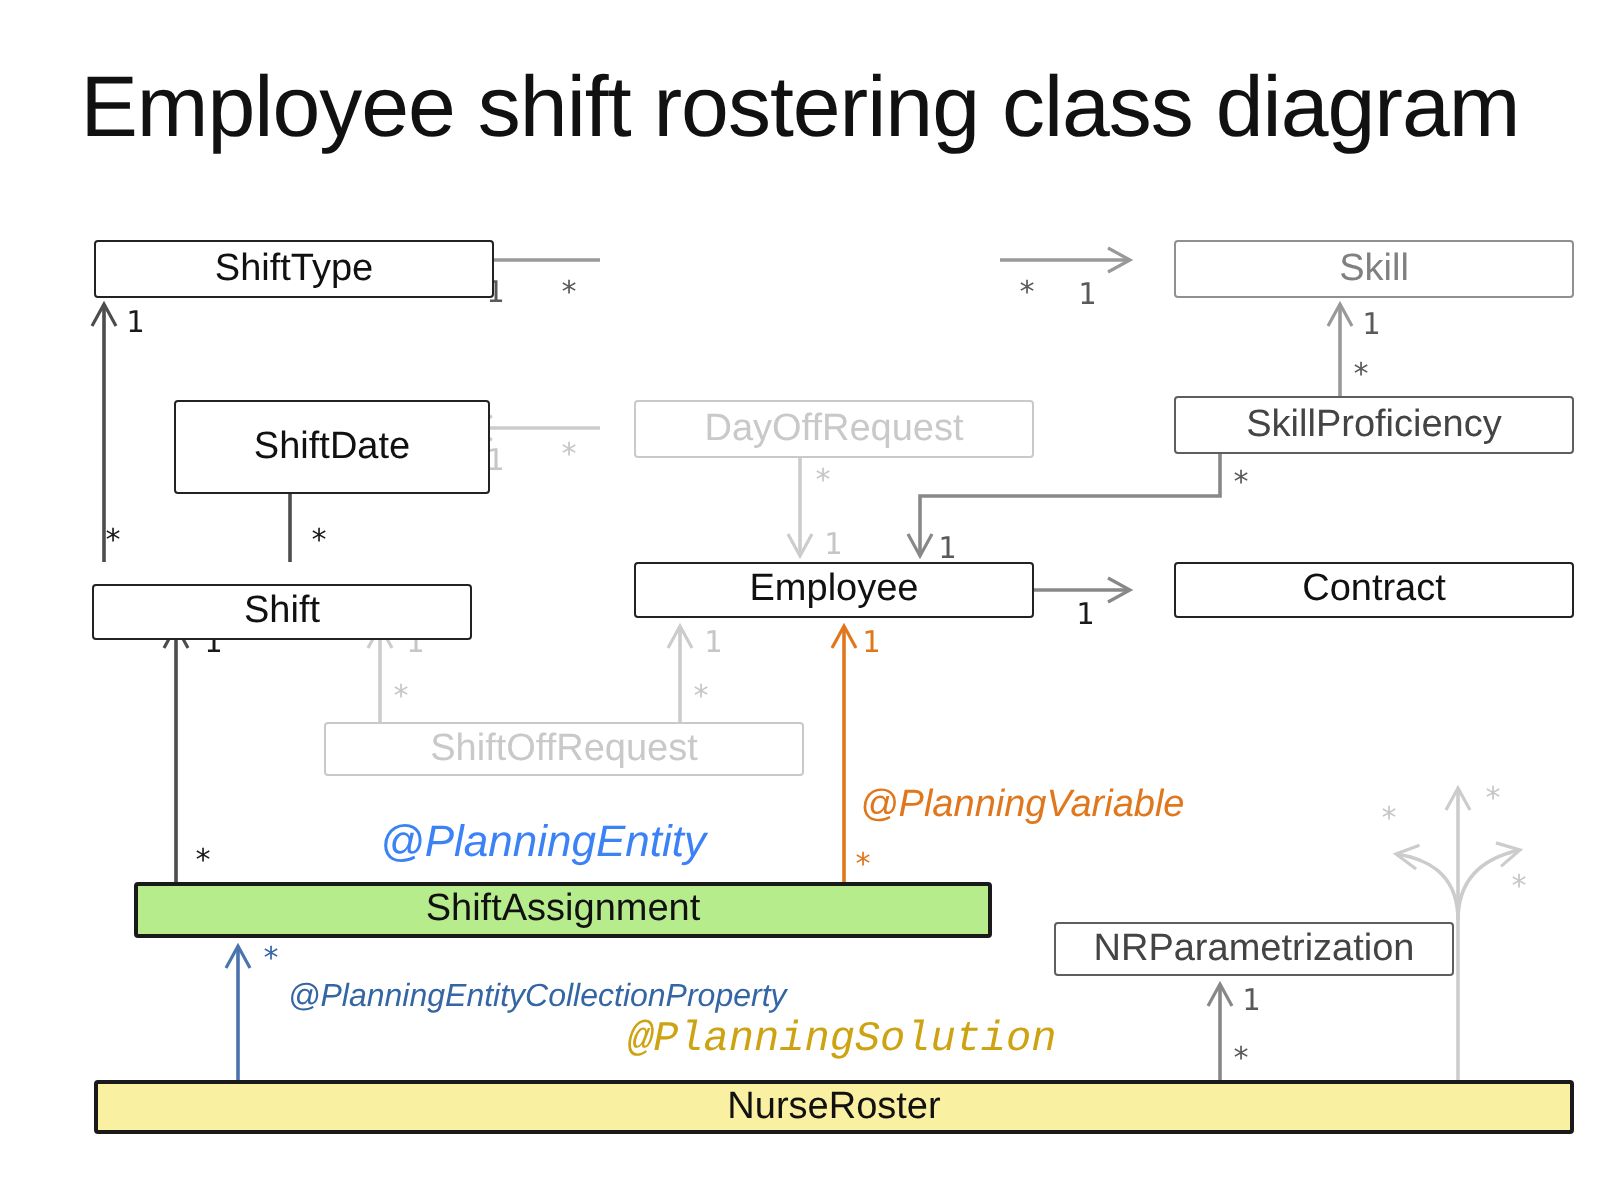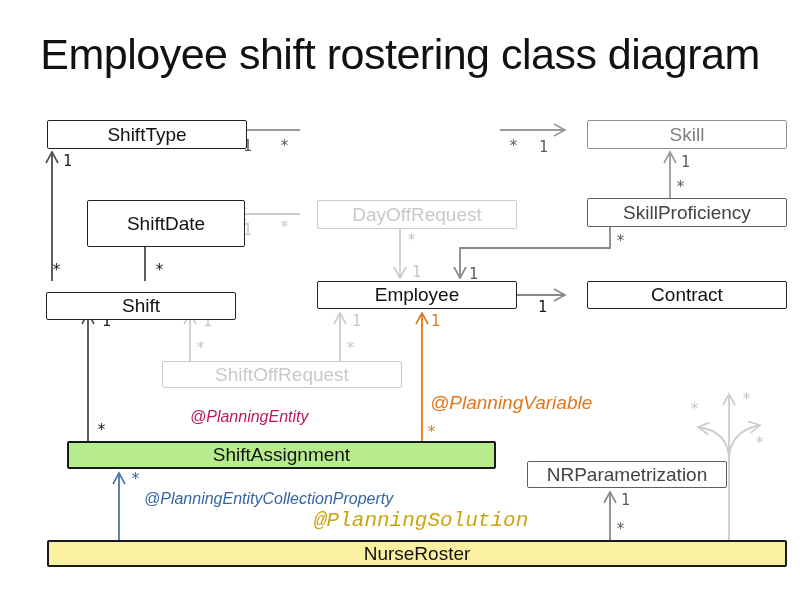"@PlanningEntity" #anno-planning-entity { color: #be185d -> #3b82f6; font-size: 16px -> 22px }
